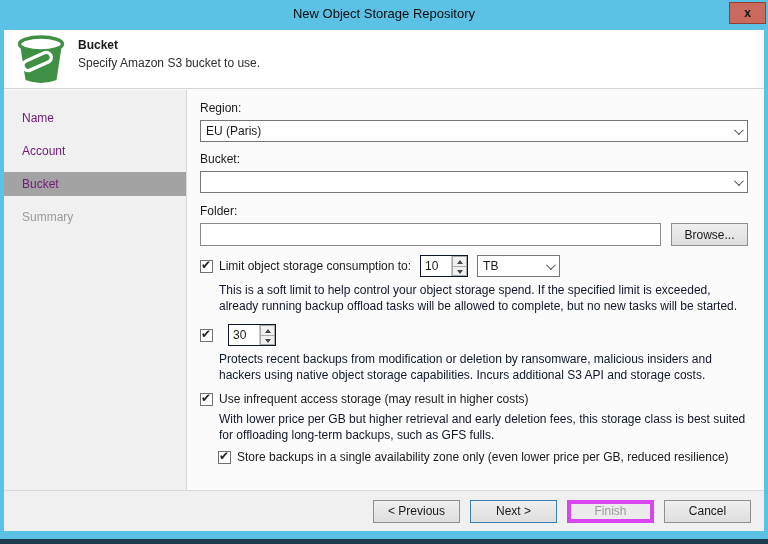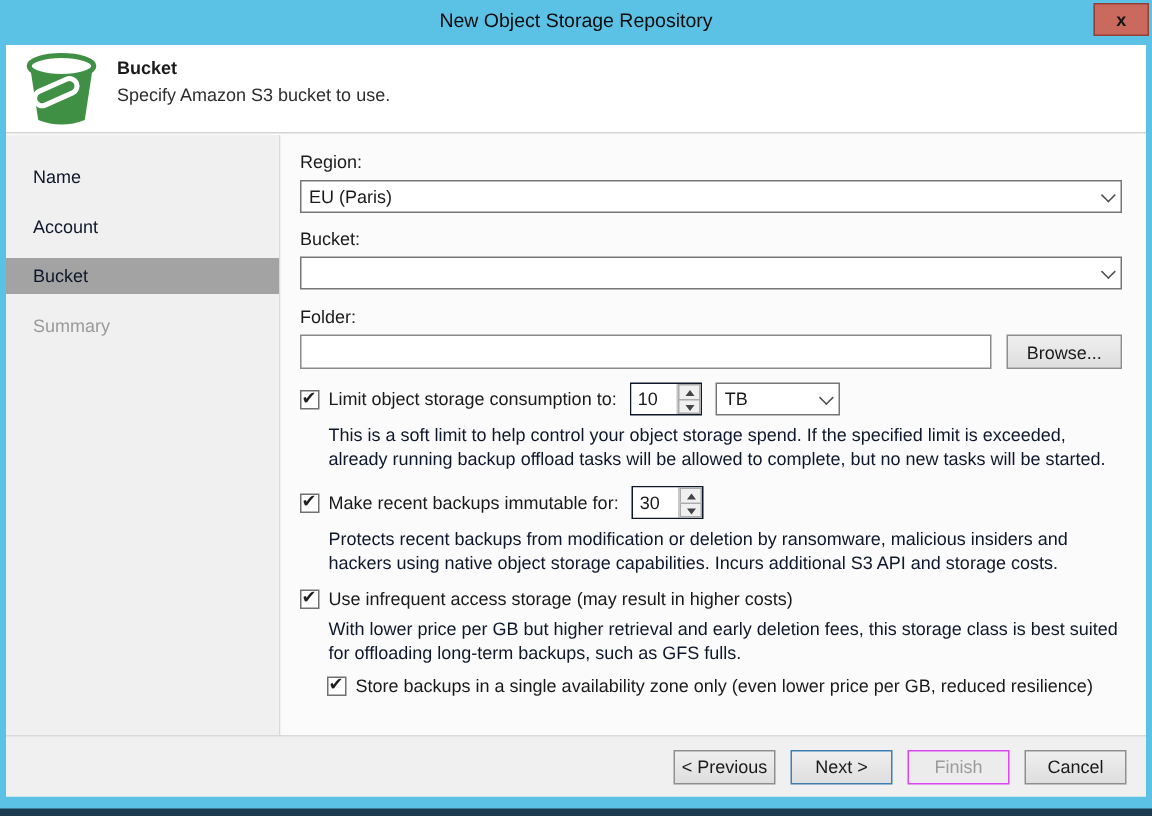"Name" .side-item { color: #0f172a -> #701a75 }
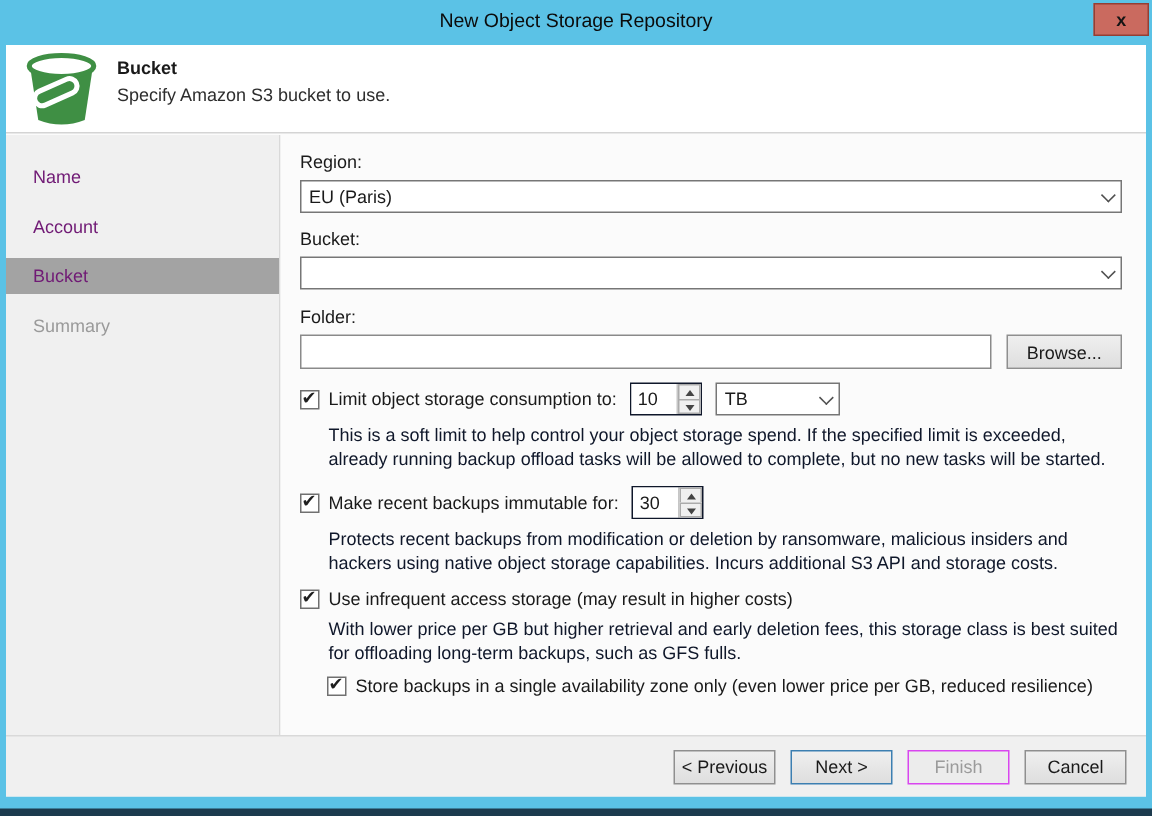"Make recent backups immutable for:" span { html: <span>Make recent backups immutable for:</span> -> none }
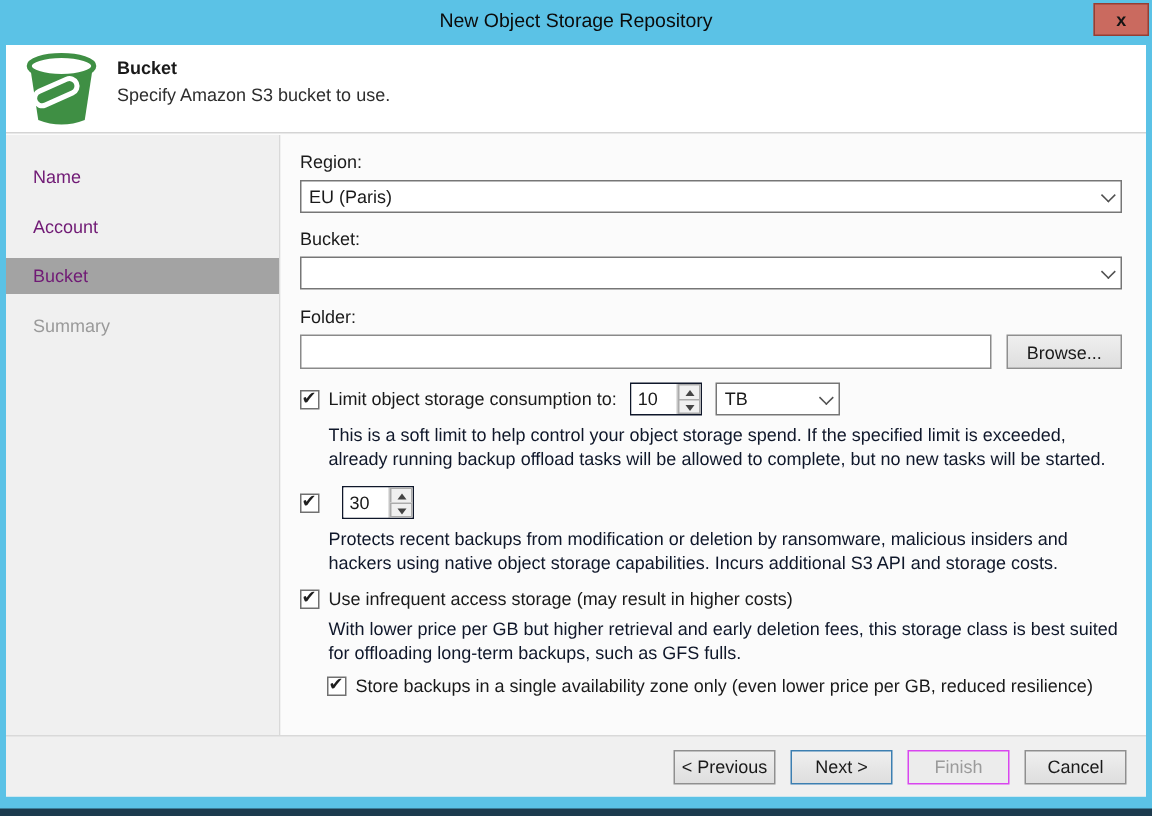"< Previous" .footer .btn { width: 68px -> 87px }
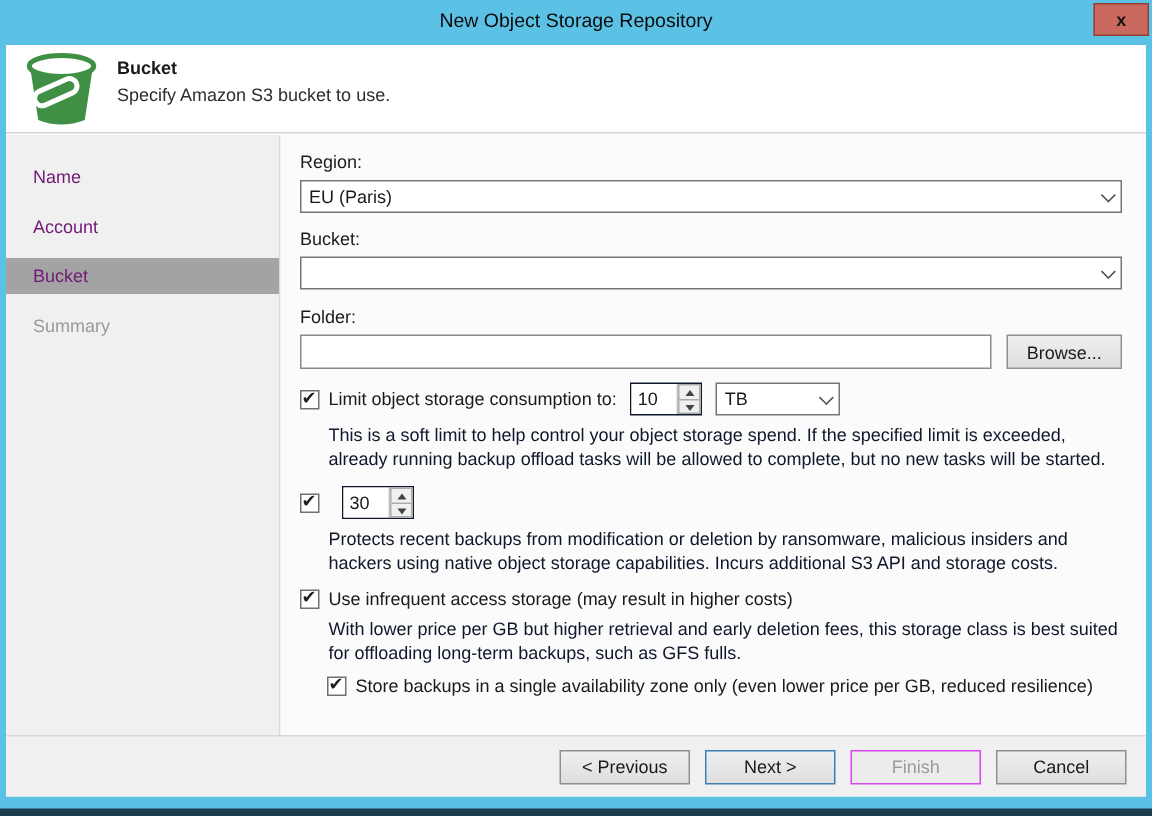"Finish" .btn-finish { border: 1px solid #d946ef -> 4px solid #d946ef }
